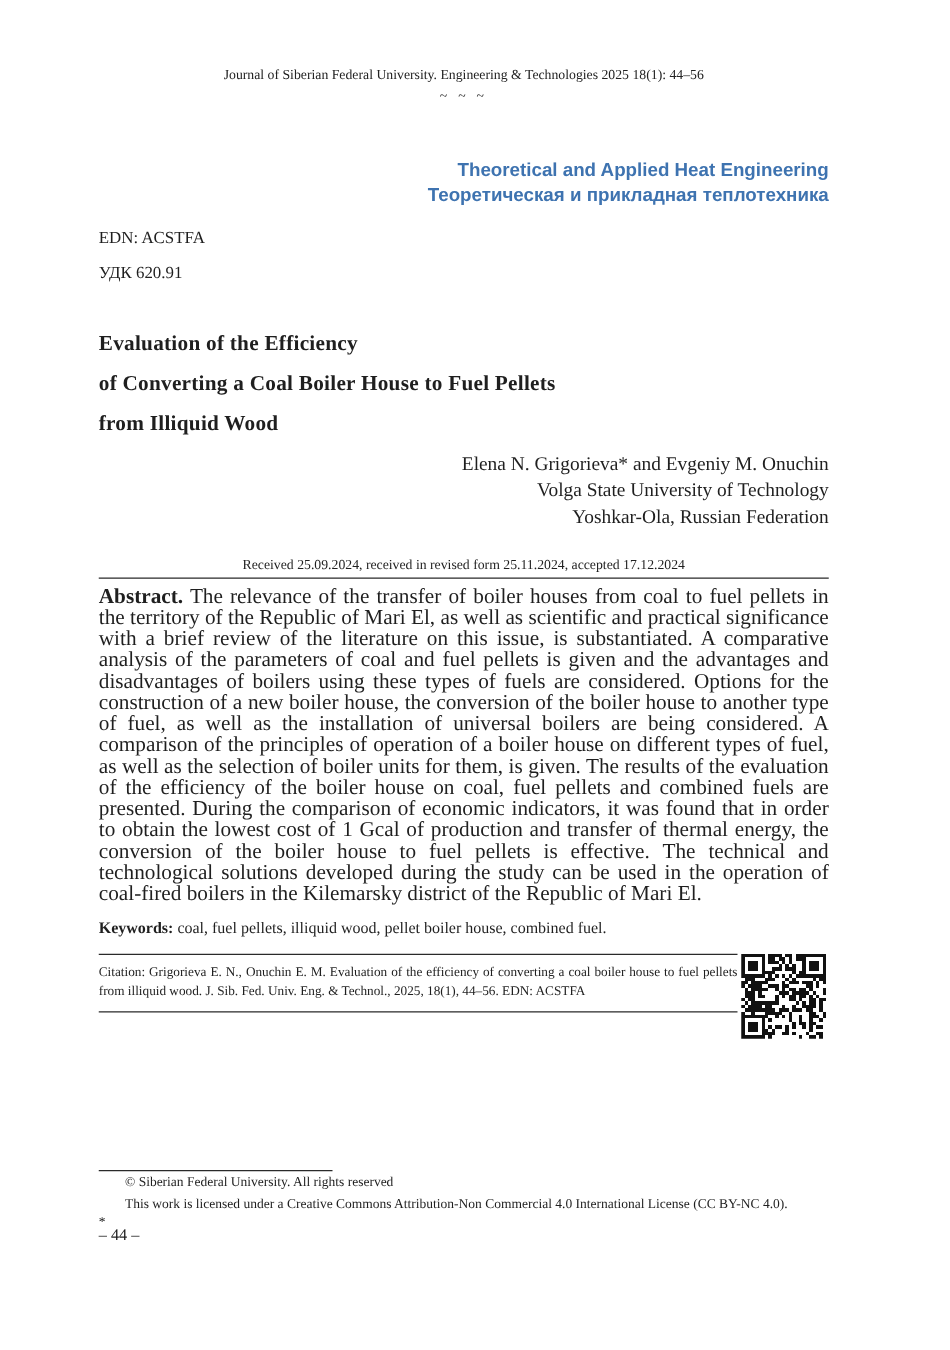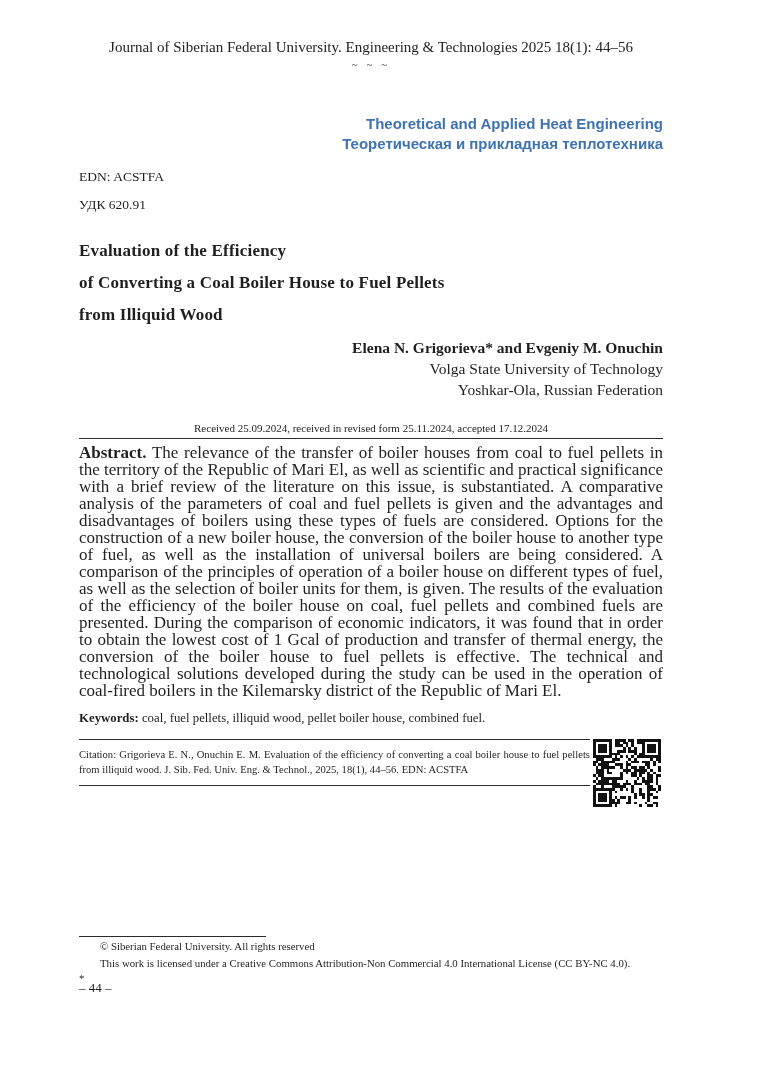"Journal of Siberian Federal University." .journal-line { font-size: 15px -> 11px; padding-top: 40px -> 53px }
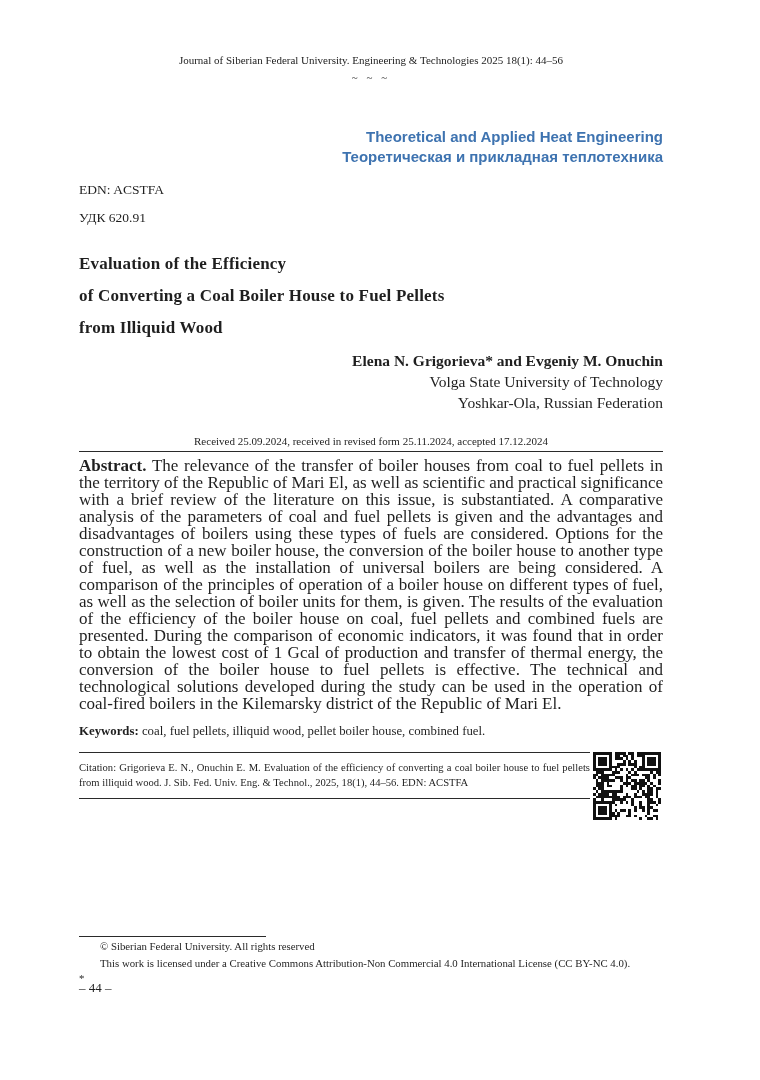"Evaluation of the Efficiency" .paper-title { margin-top: 23px -> 34px }
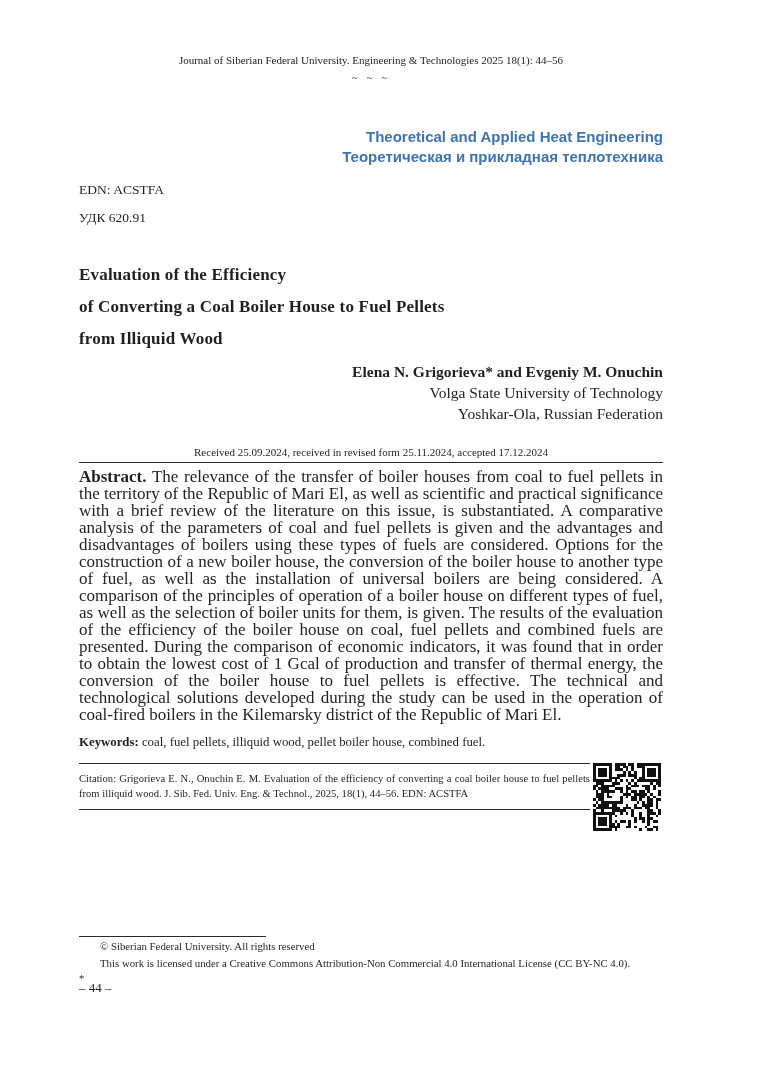"Elena N. Grigorieva* and Evgeniy" .authors-names { font-weight: 700 -> 400 }
